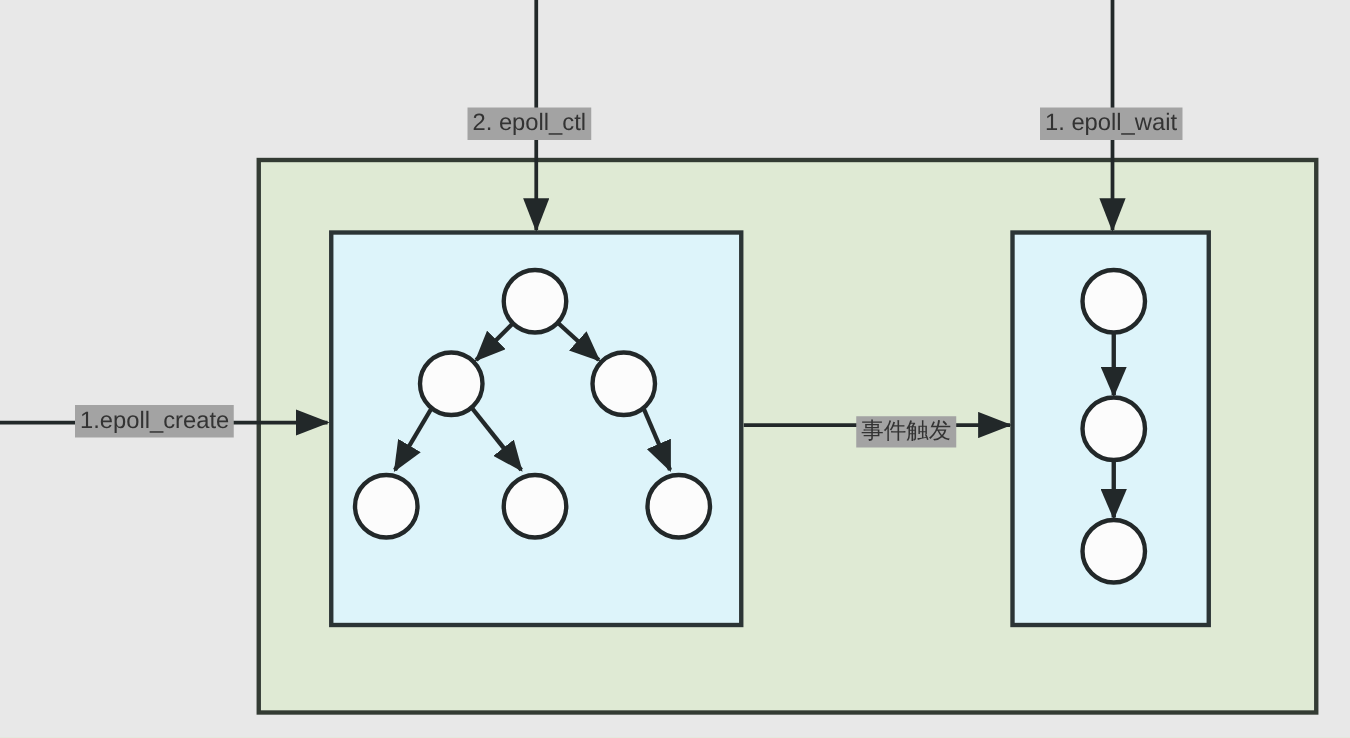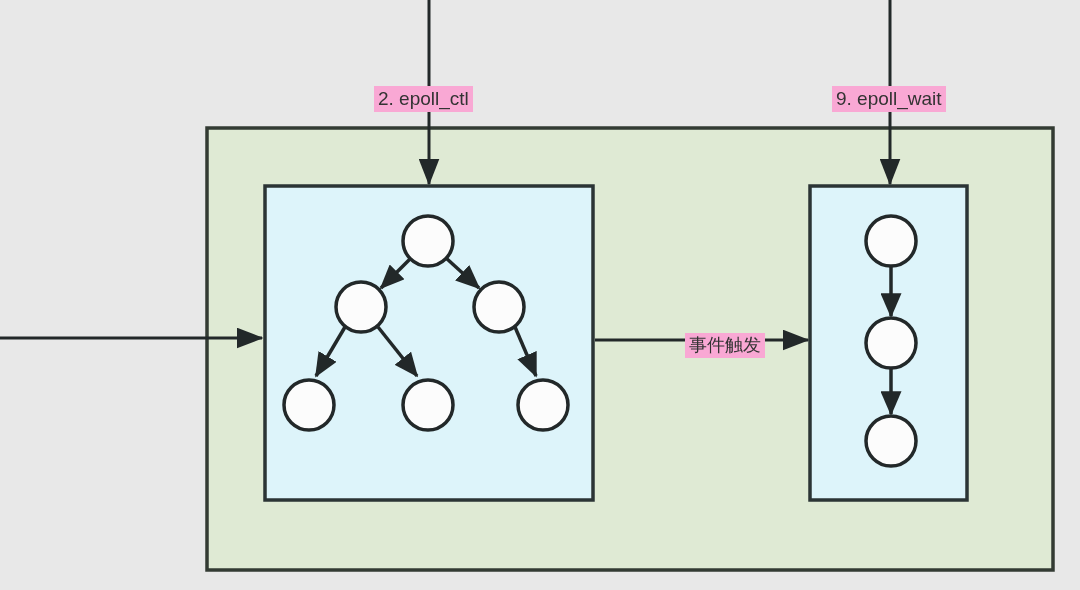"2. epoll_ctl" .label { background: #f9a8d4 -> #a3a3a3 }
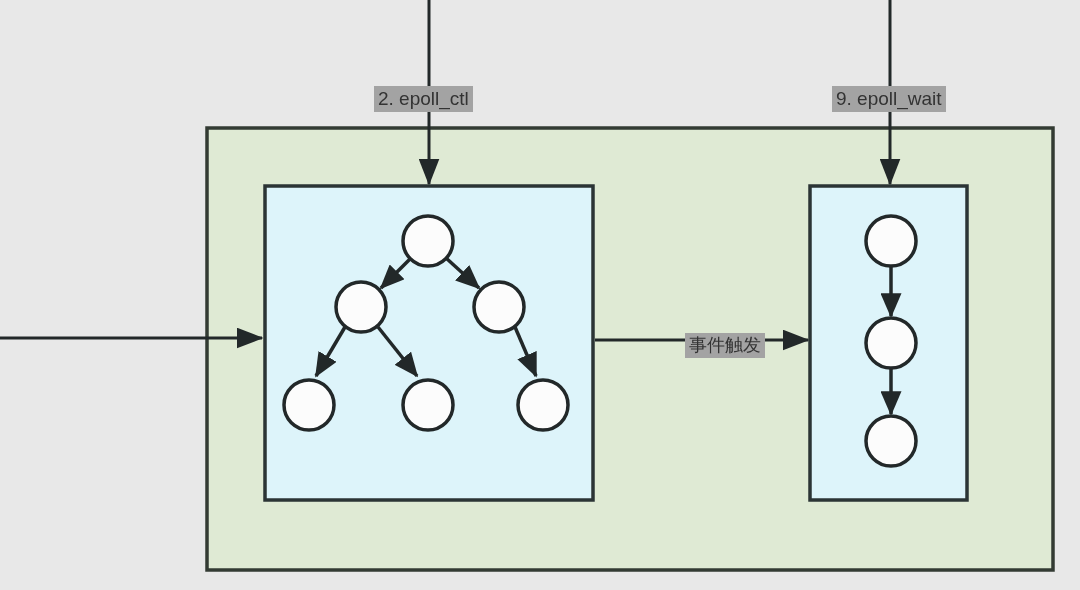"9. epoll_wait" div.label { text: 9 -> 1 }
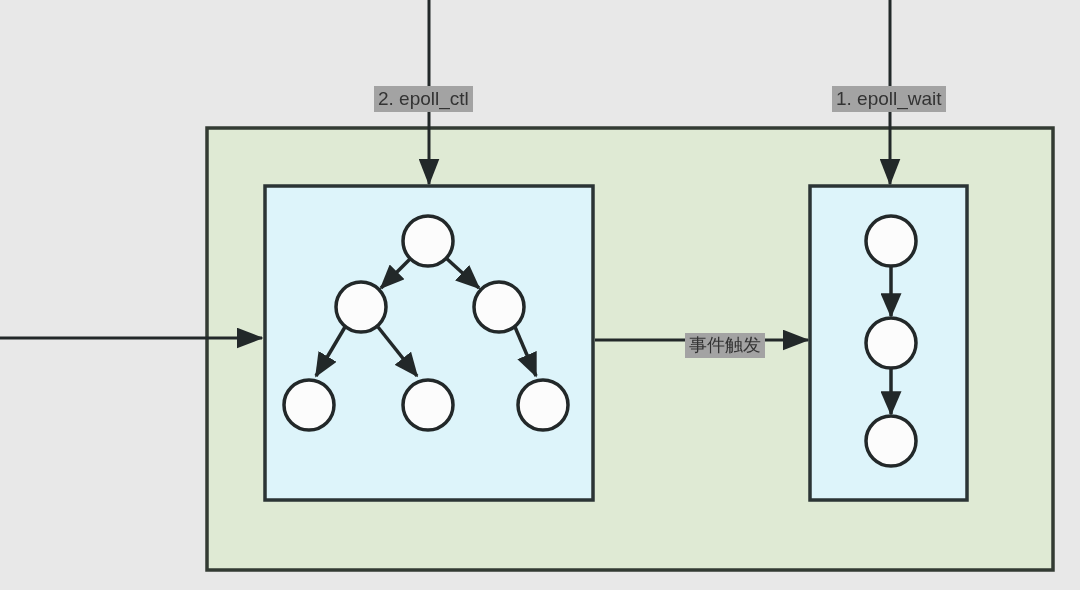"1.epoll_create" div.label { html: none -> <div>1.epoll_create</div> }
